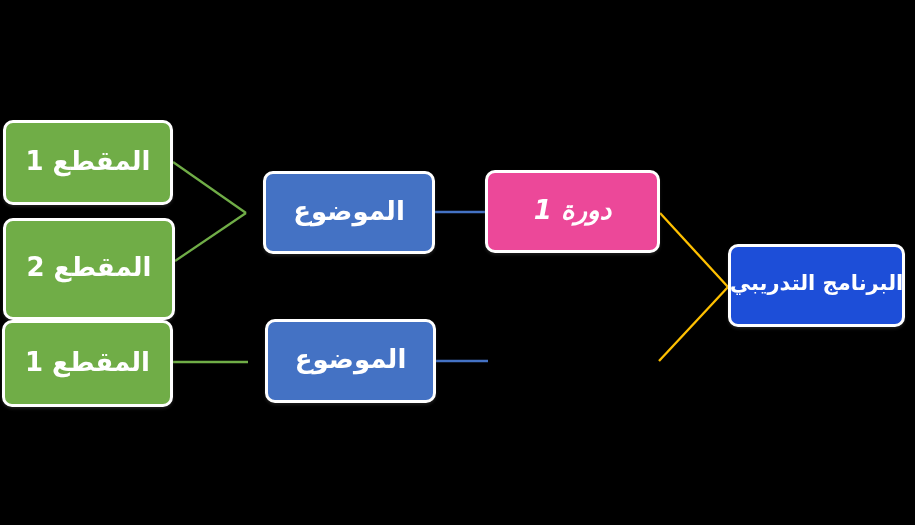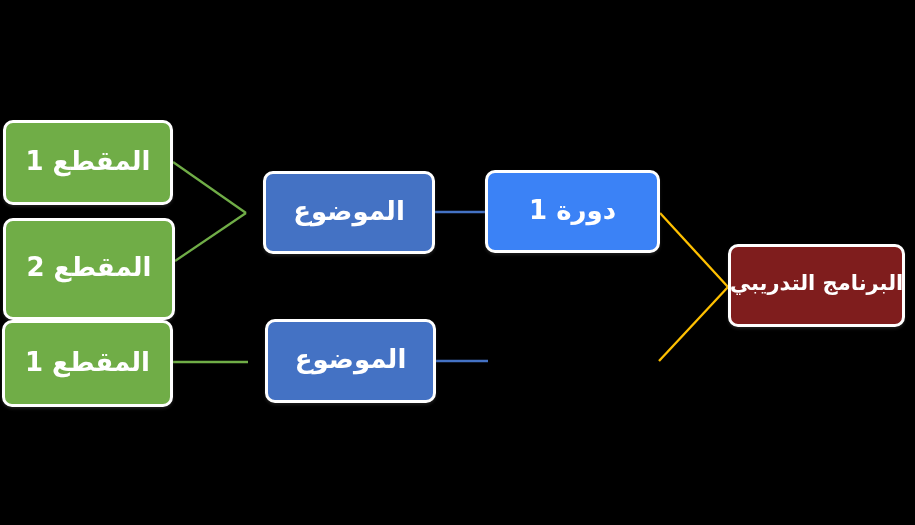"دورة 1" .node.gold { background: #3b82f6 -> #ec4899; font-style: none -> italic }
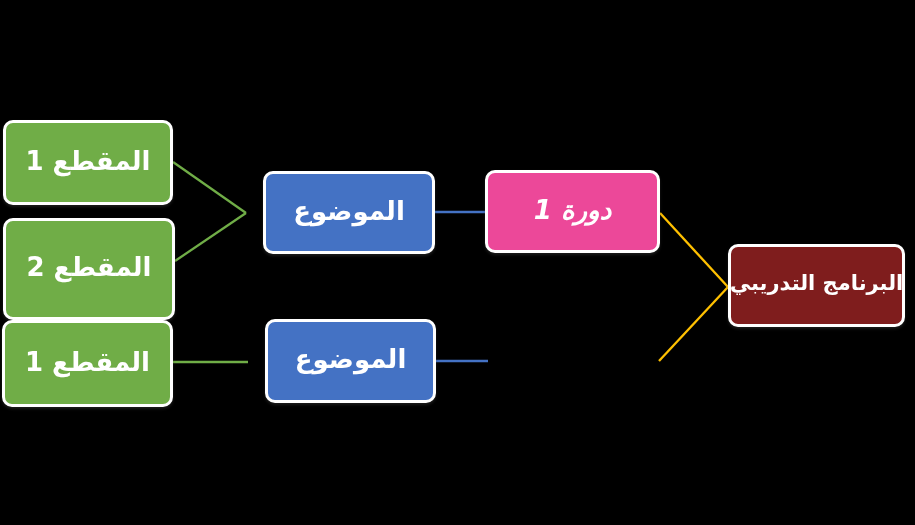"البرنامج التدريبي" .node.orange { background: #7f1d1d -> #1d4ed8 }
